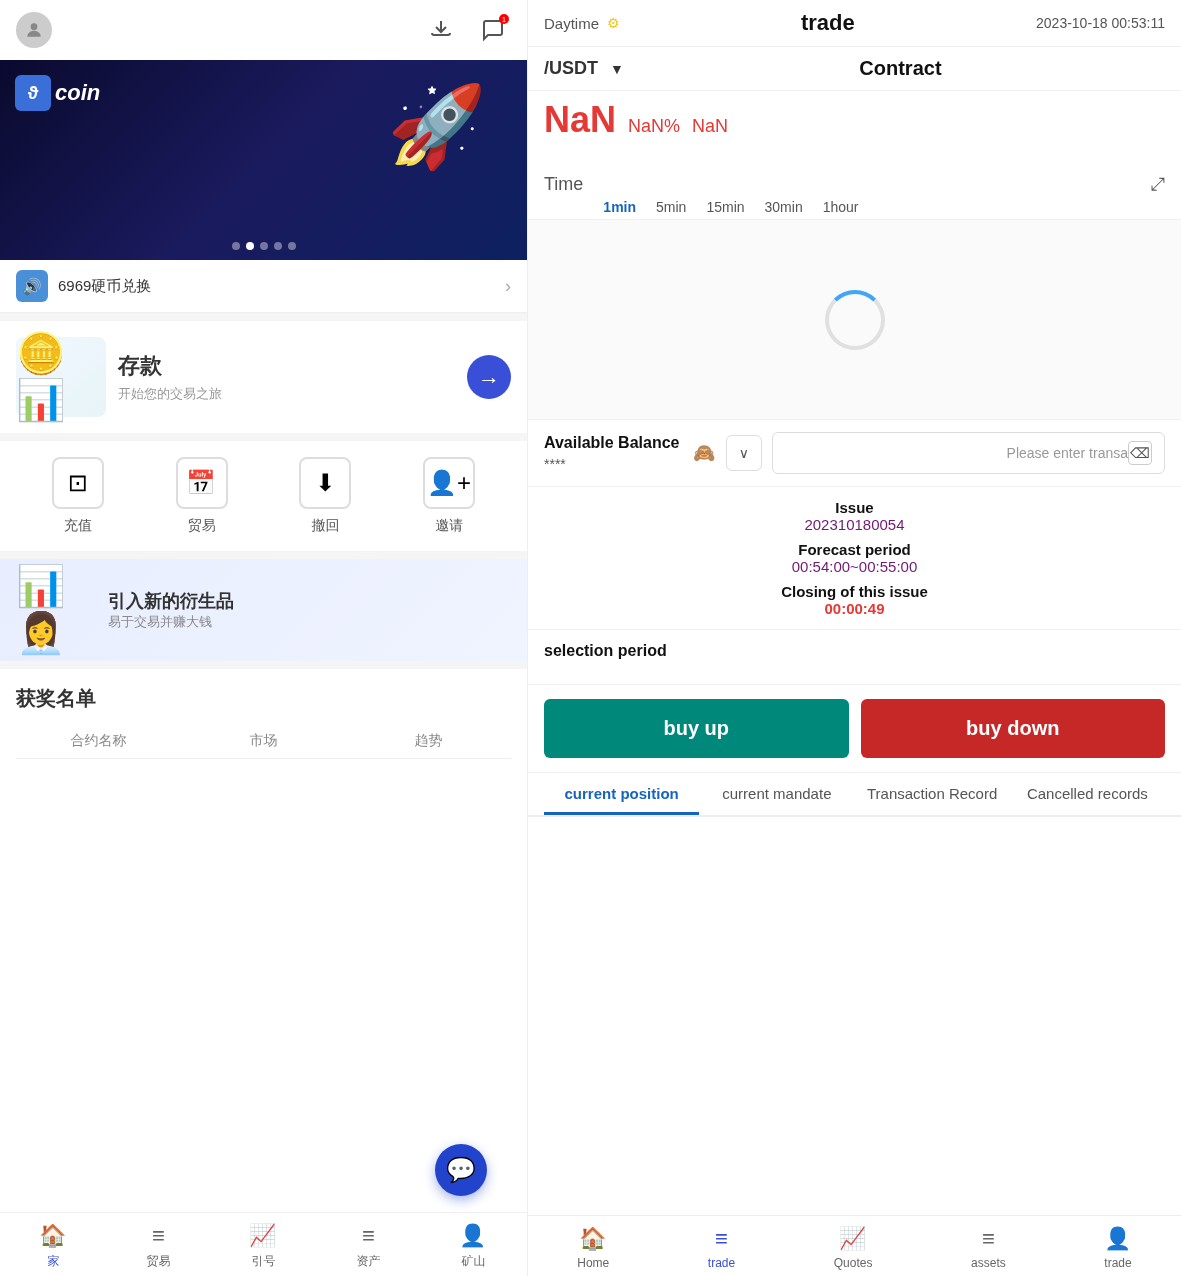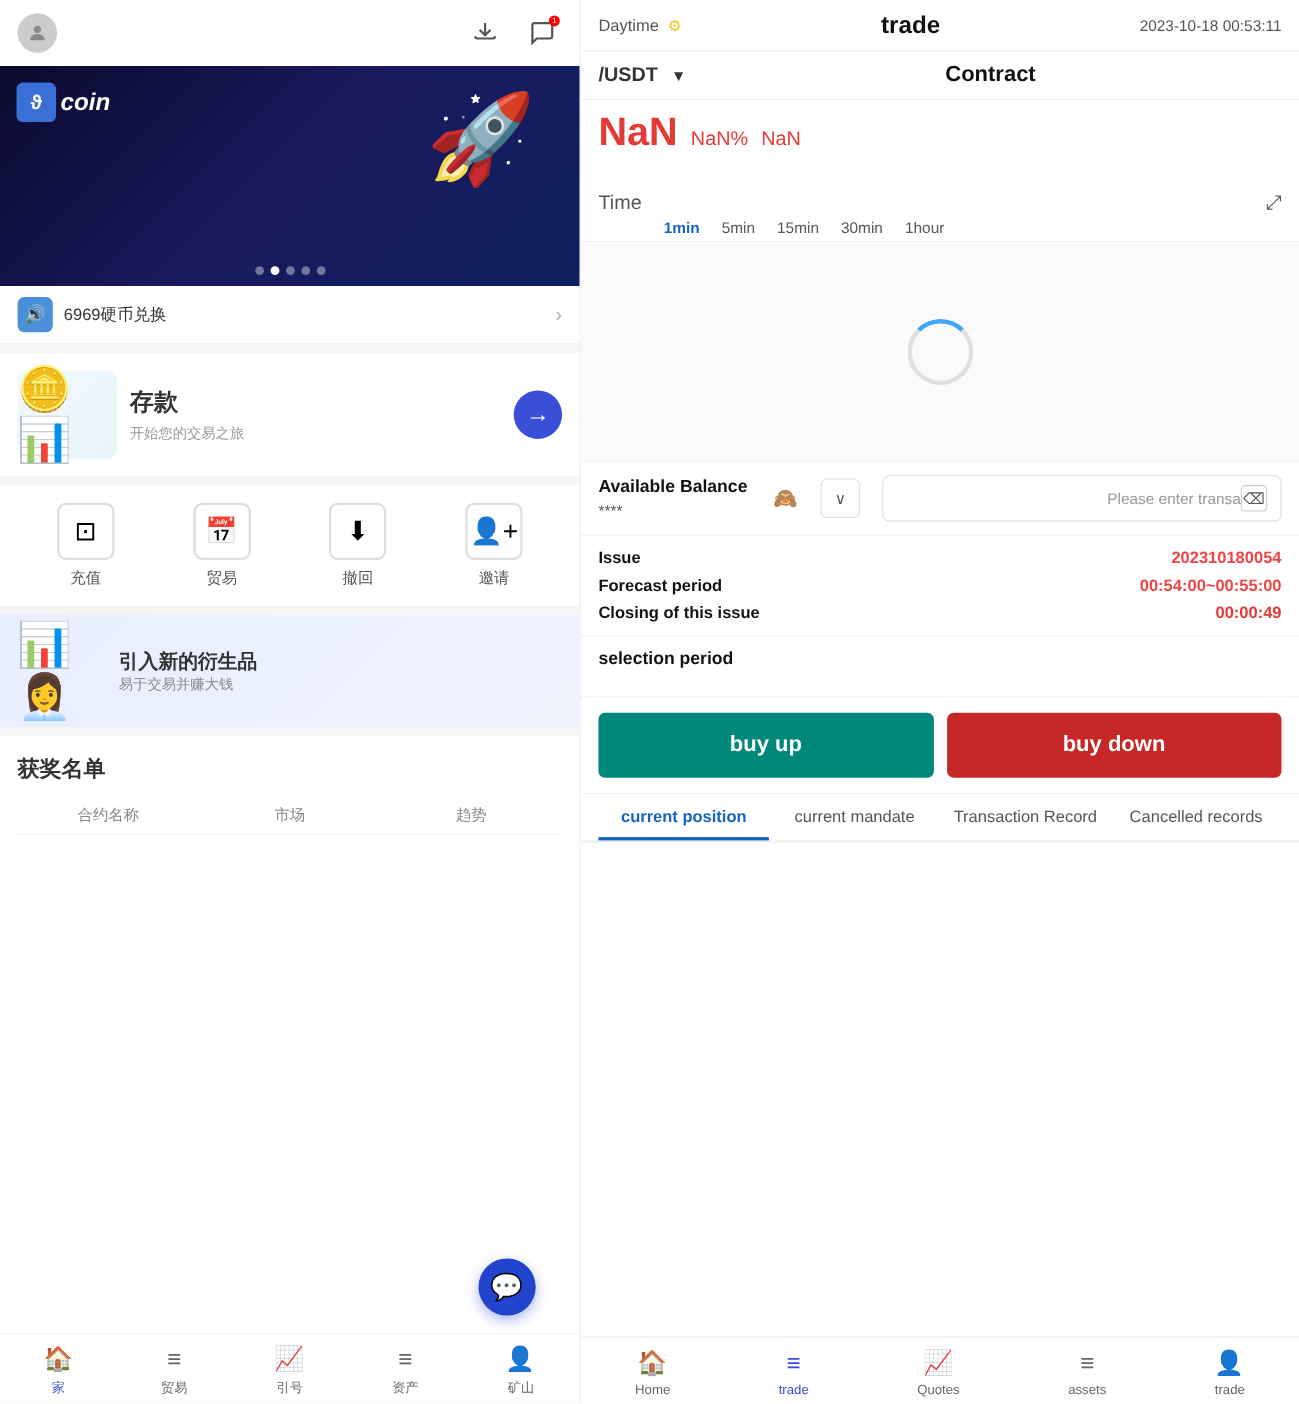"Available Balance" .balance-row { gap: 20px -> 10px }
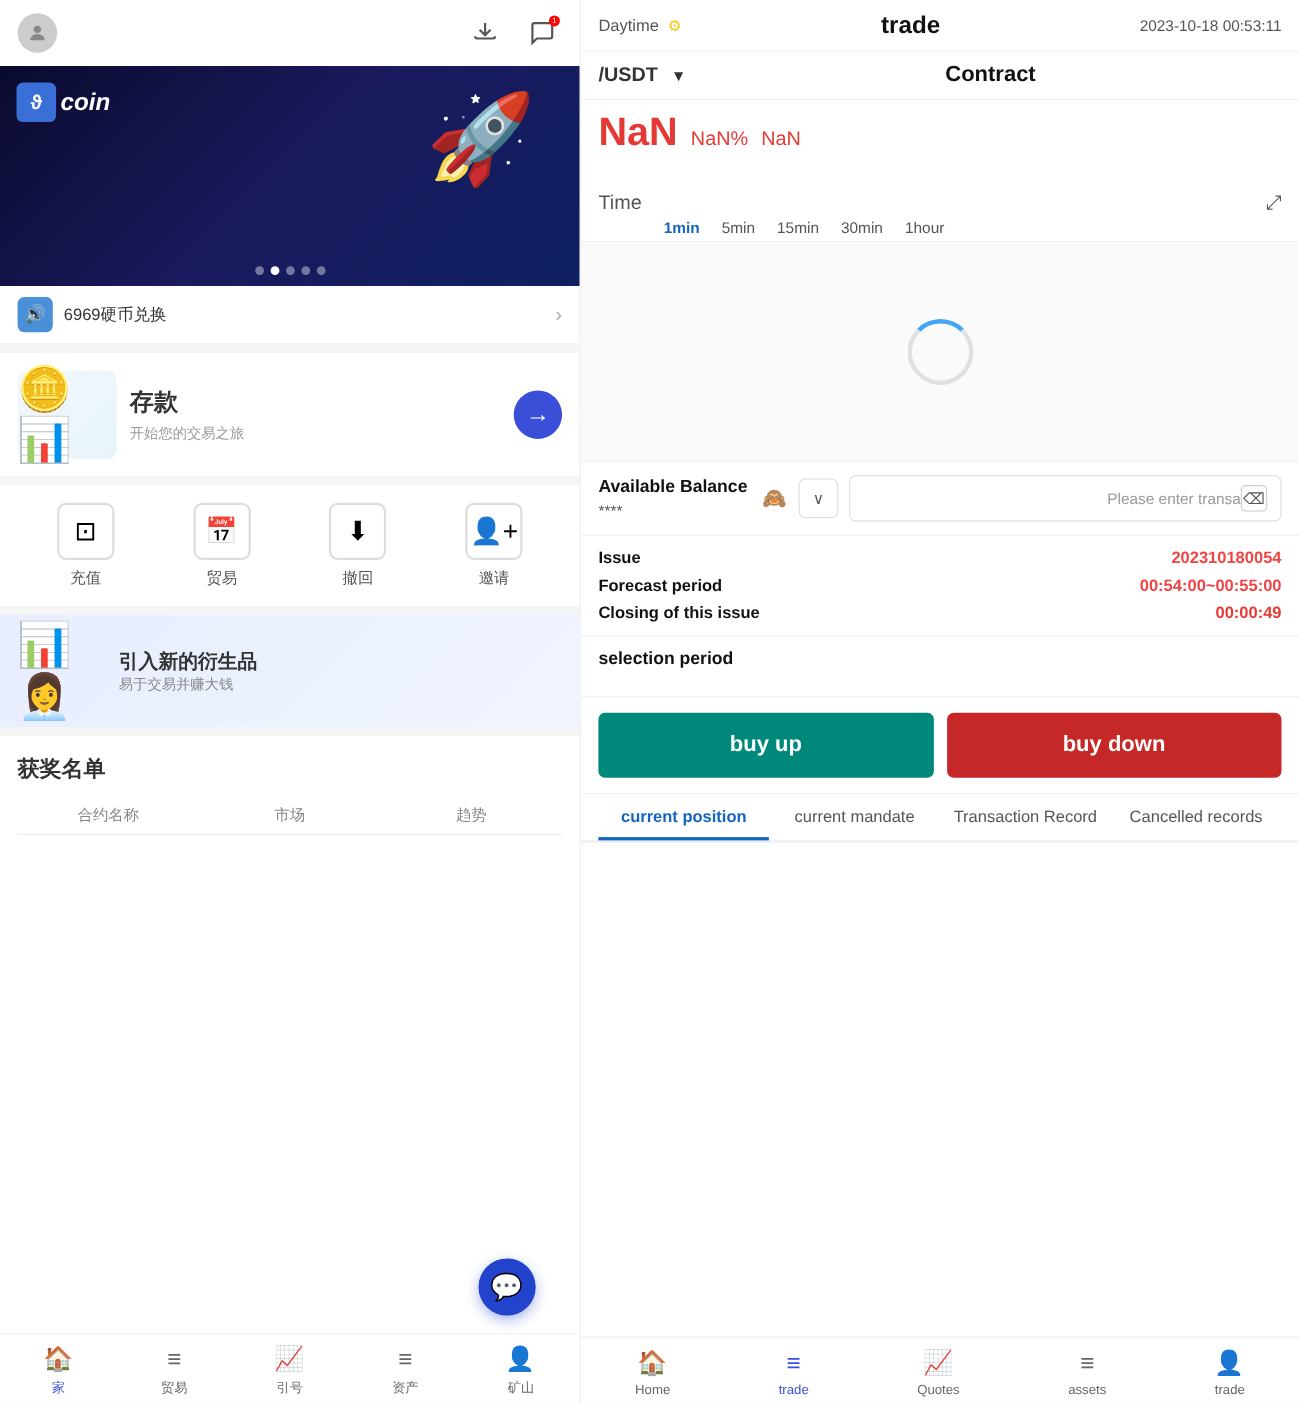"Issue" .info-row { flex-direction: none -> column }
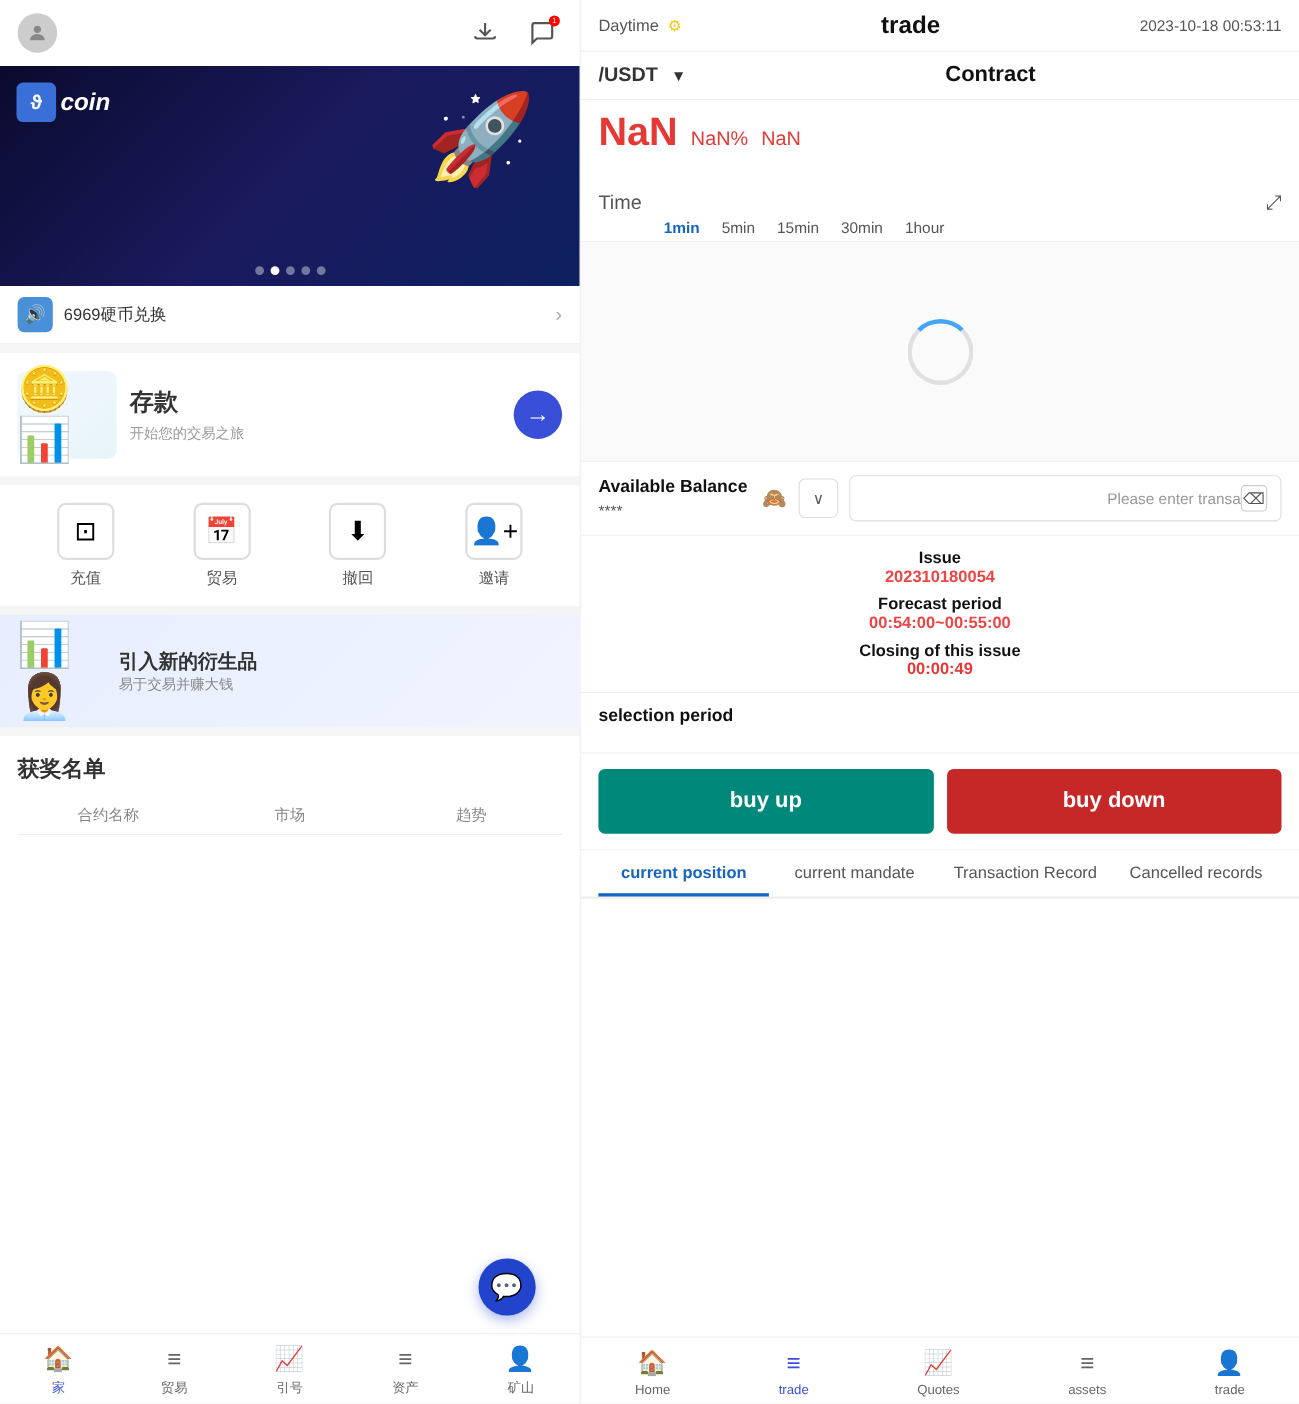"202310180054" .info-value { color: #ef4444 -> #701a75; font-weight: bold -> none }
